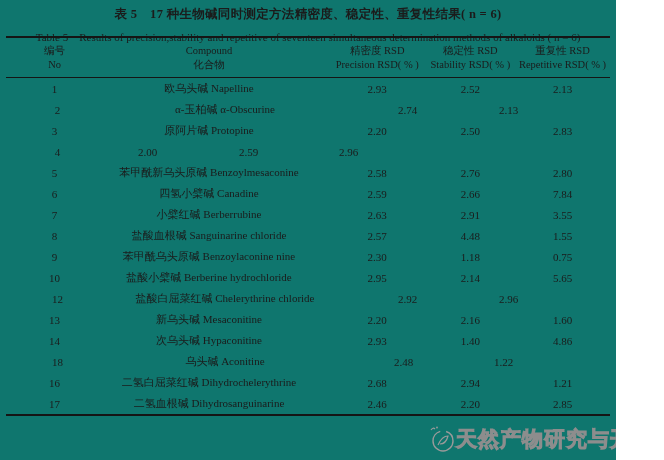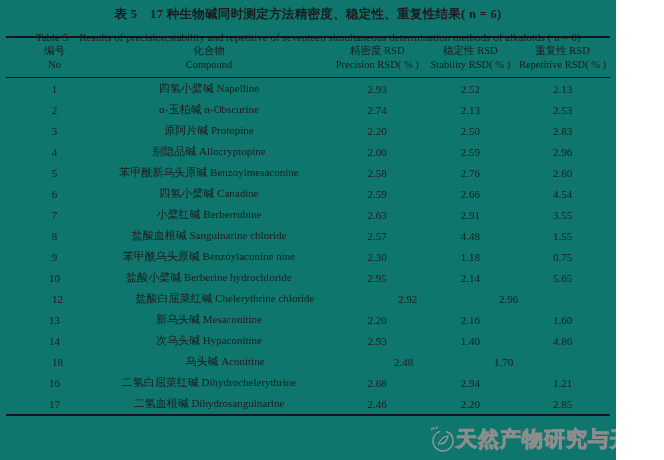"化合物" div { order: before "Compound" -> after "Compound" }
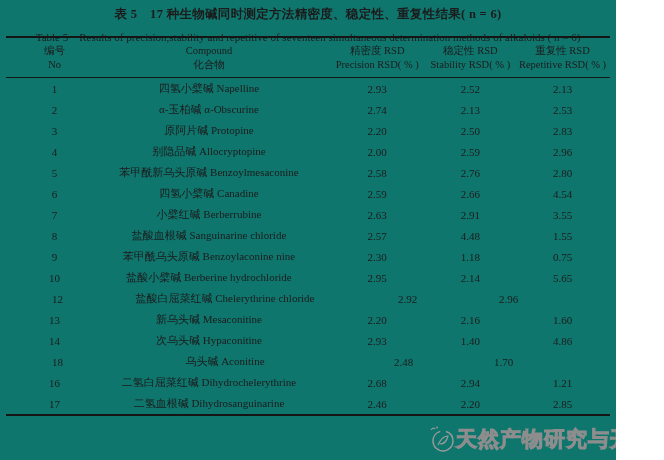"四氢小檗碱 Napelline" div.tcell { text: 四氢小檗 -> 欧乌头 }
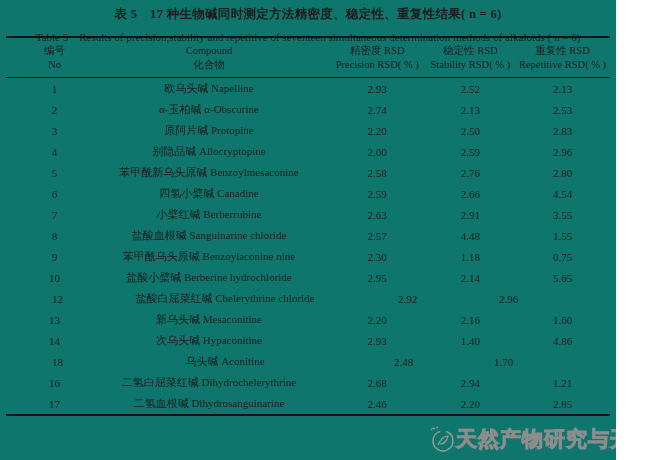"2.53" div.tcell { html: <div>2.53</div> -> none }
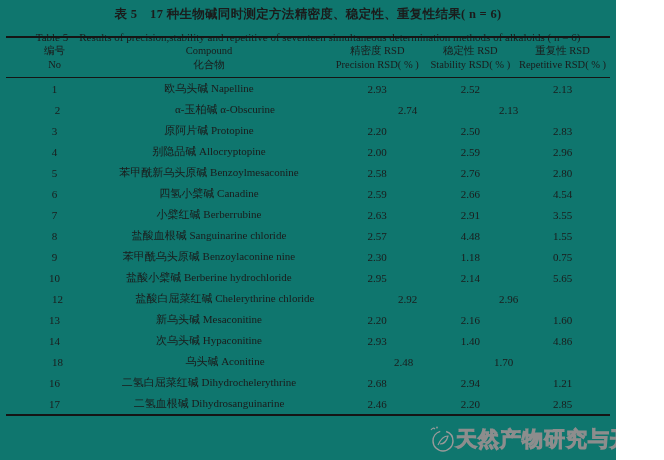"别隐品碱 Allocryptopine" div.tcell { html: <div>别隐品碱 Allocryptopine</div> -> none }
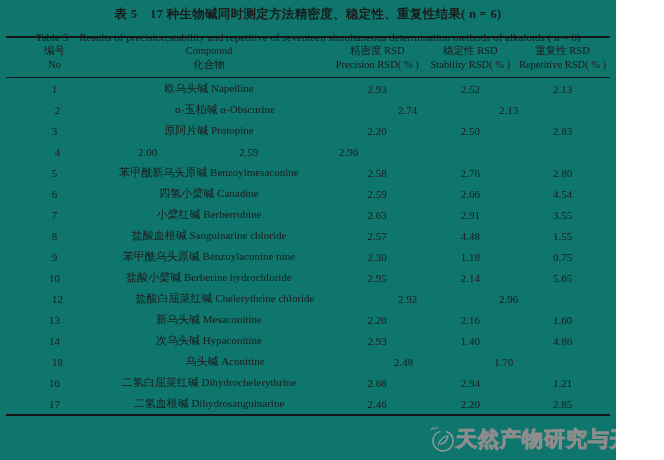"4.54" div.tcell { text: 4.54 -> 7.84 }
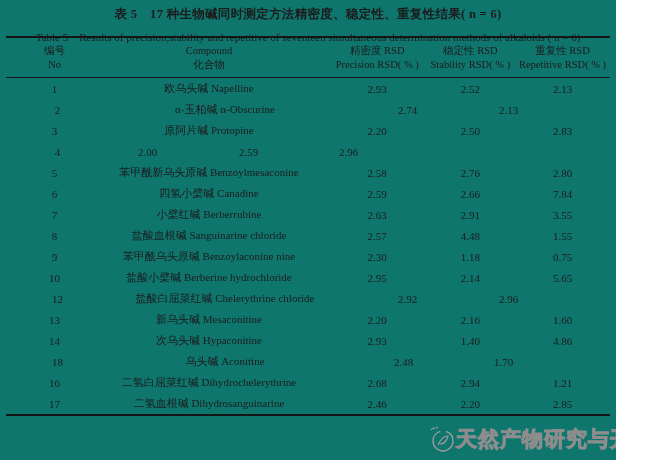"1.70" div.tcell { text: 1.70 -> 1.22 }
